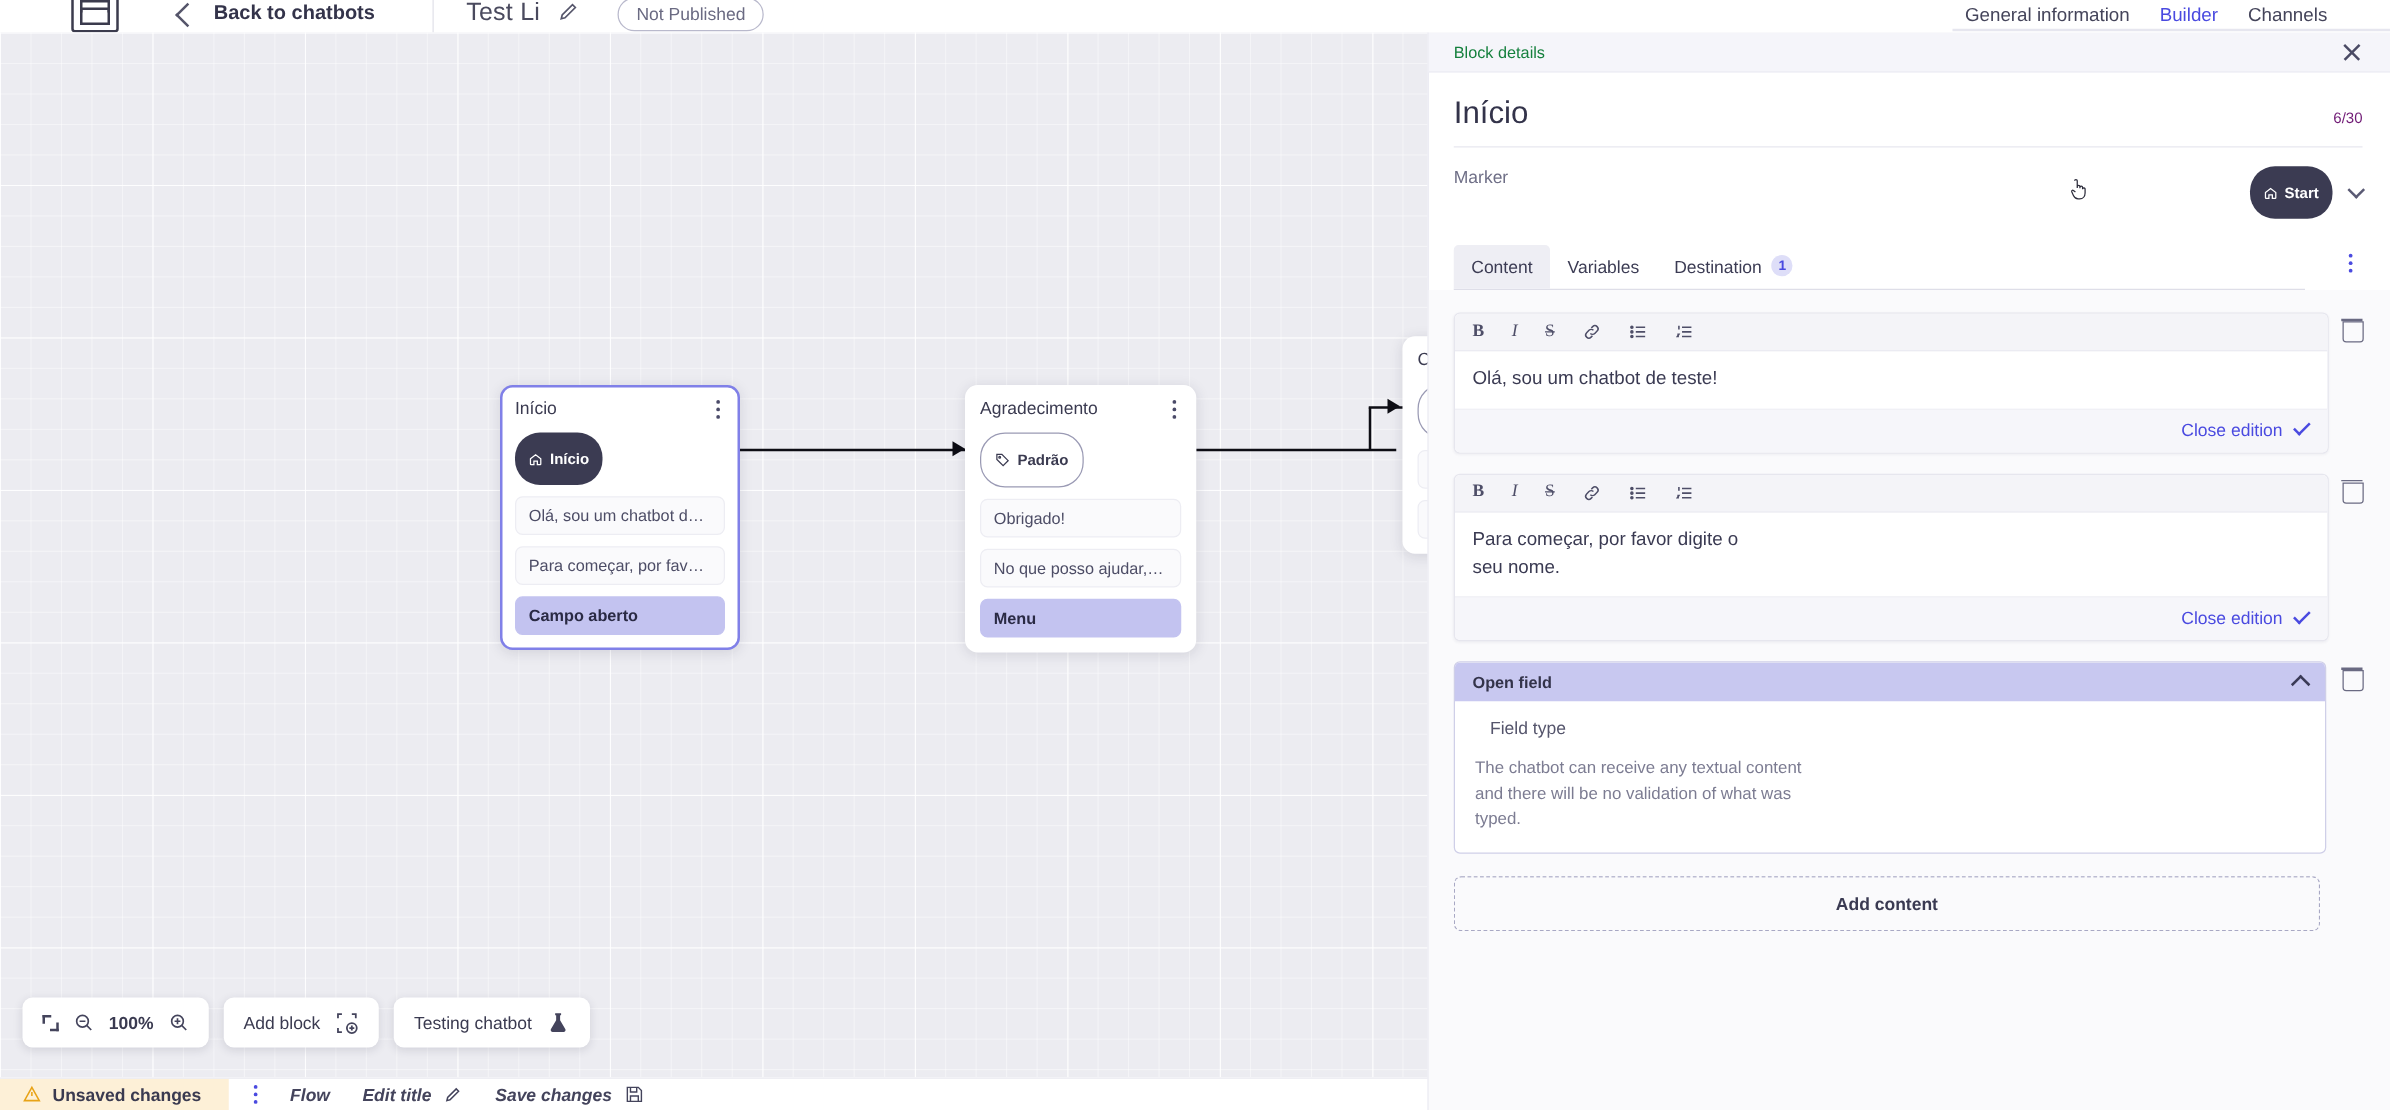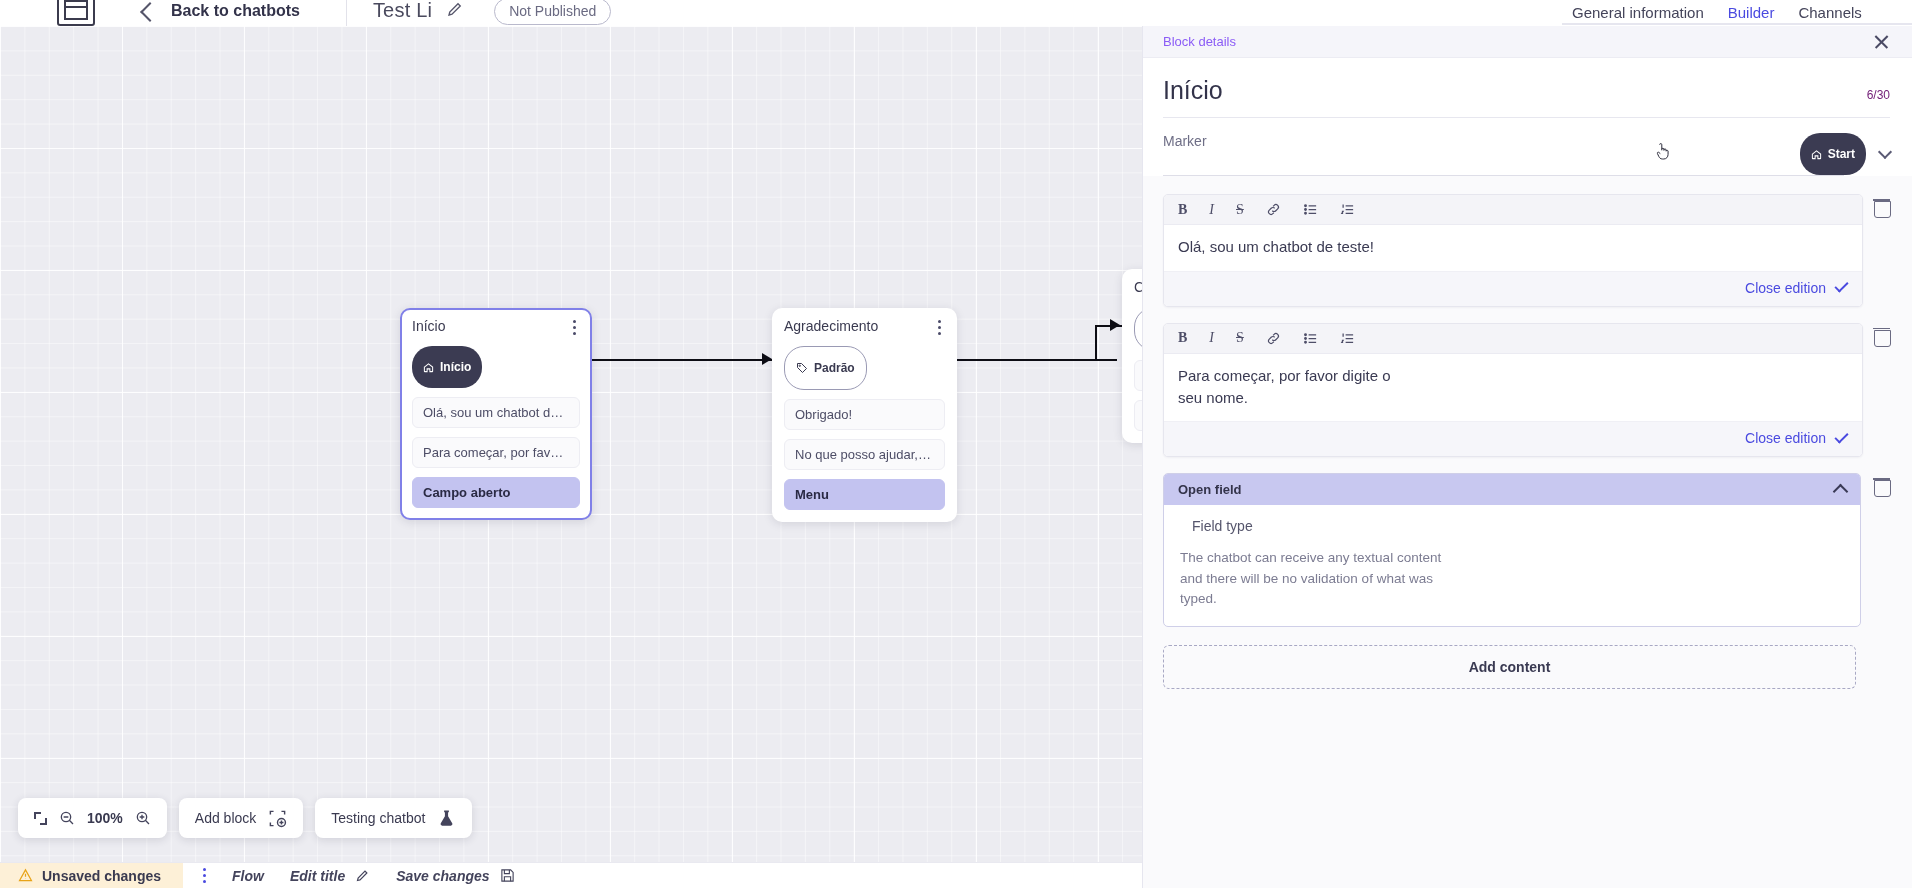"Block details" .panel-header-title { color: #8b5cf6 -> #15803d }
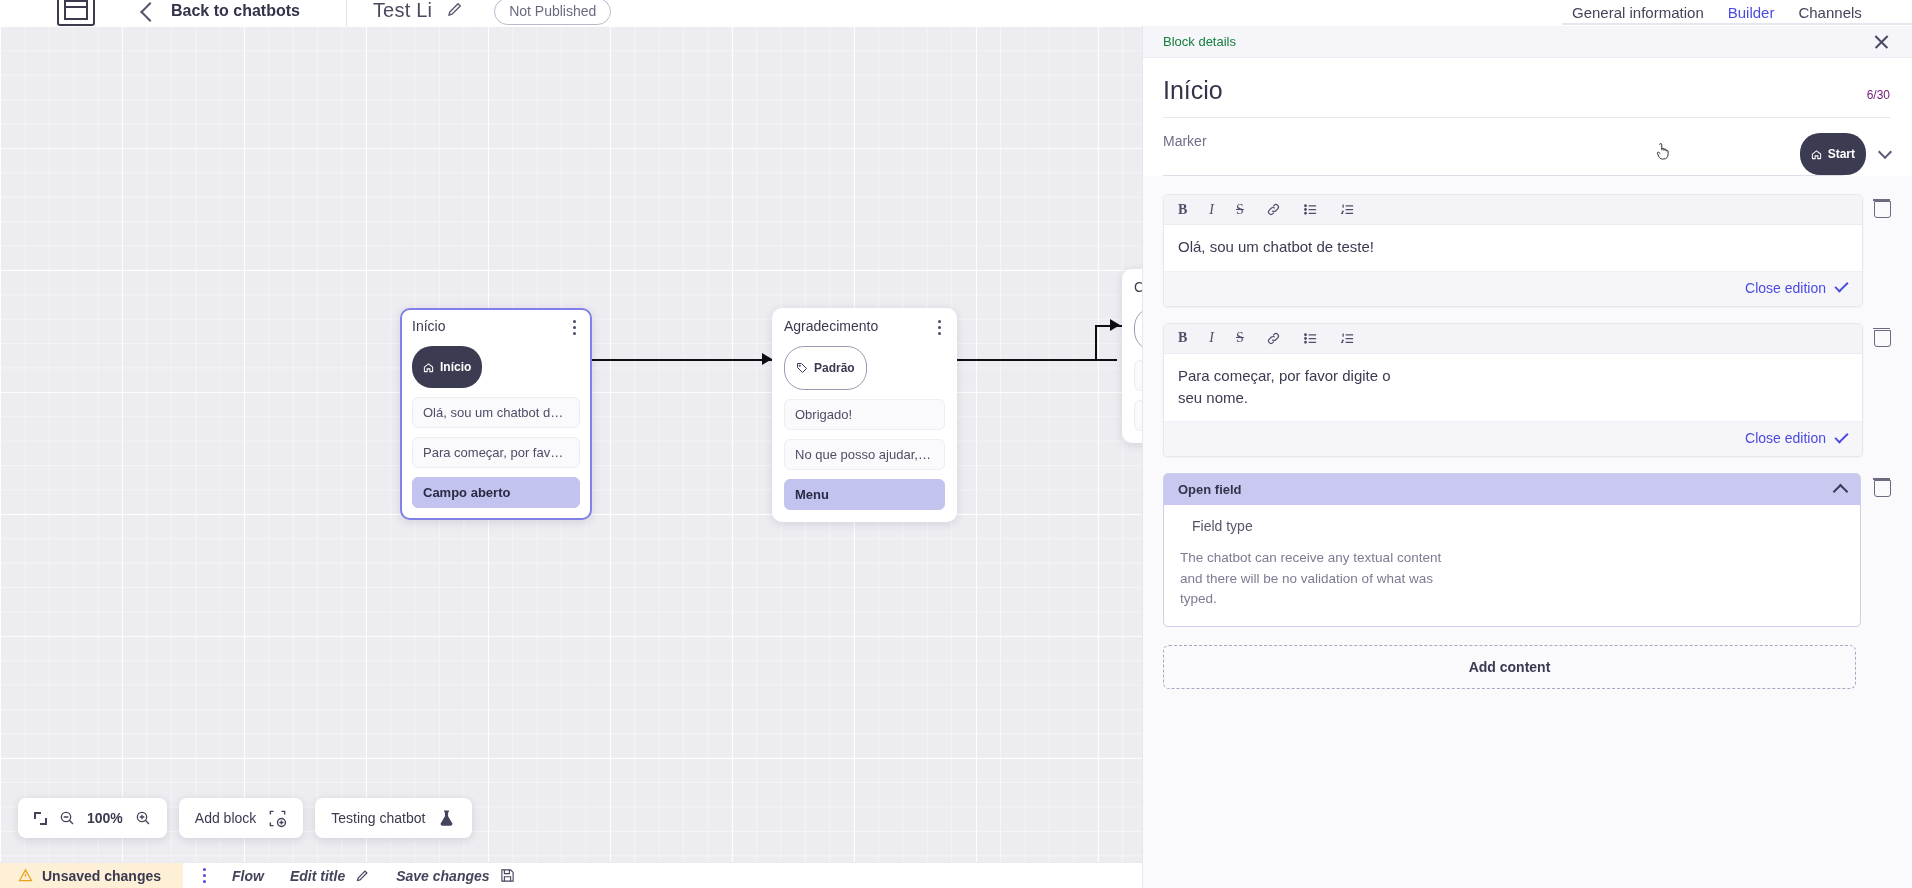"Content" div.panel-tabs { html: none -> <div> <div> <span>Content</span> </div> <div> <span>Variables</span> </div> <div> <span>Destination</span> <span>1</span> </div> <div> <i></i> <i></i> <i></i> </div> </div> }
